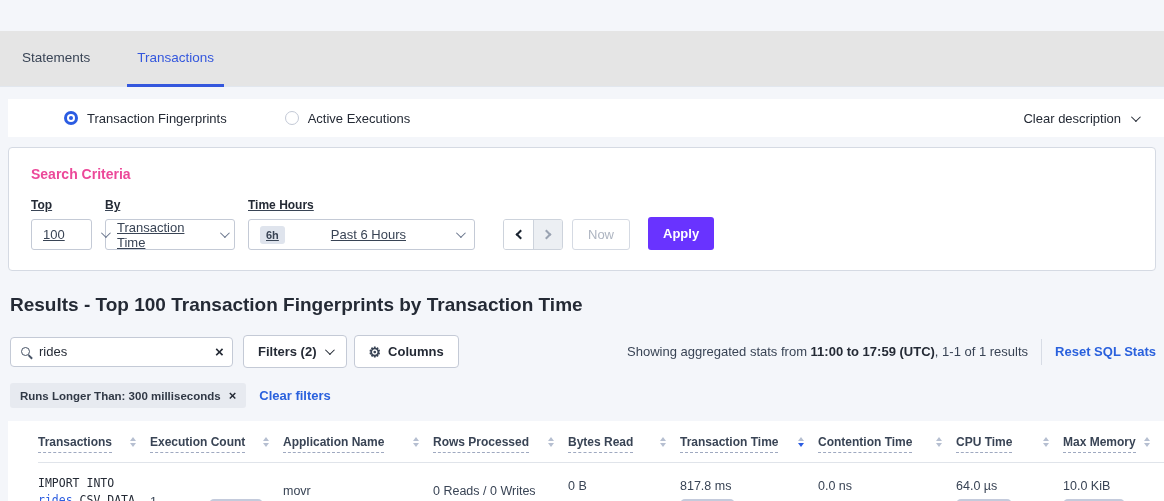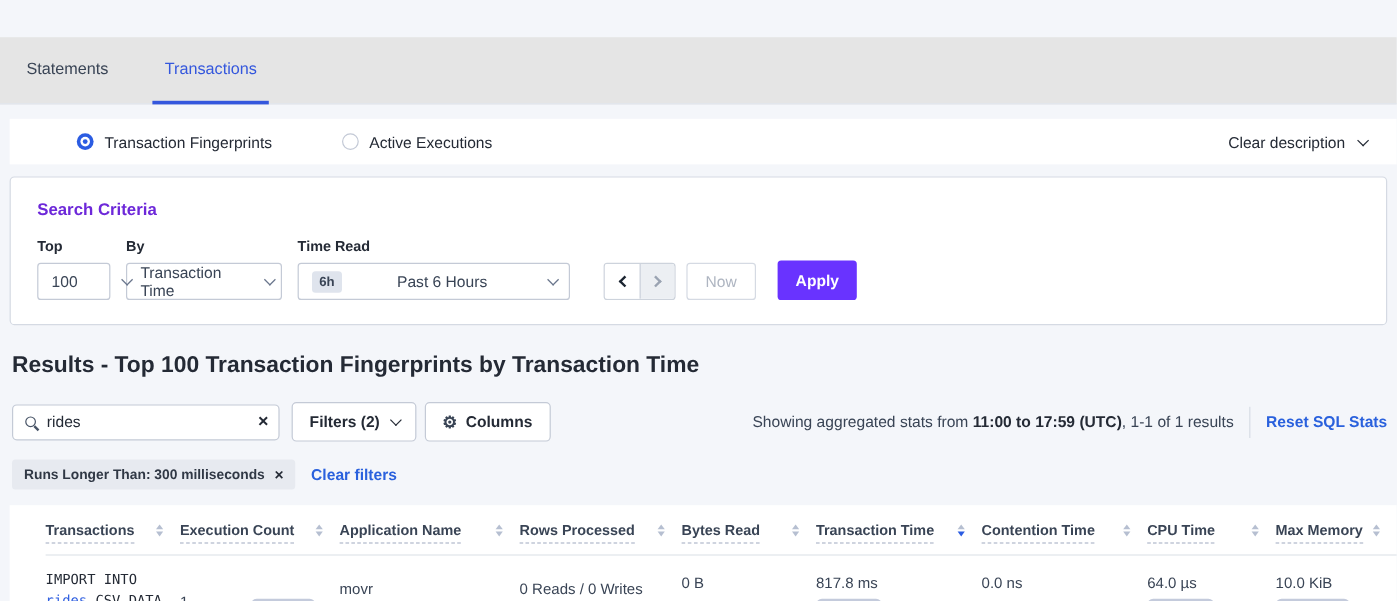"Search Criteria" .card-title { color: #6d28d9 -> #ec4899 }
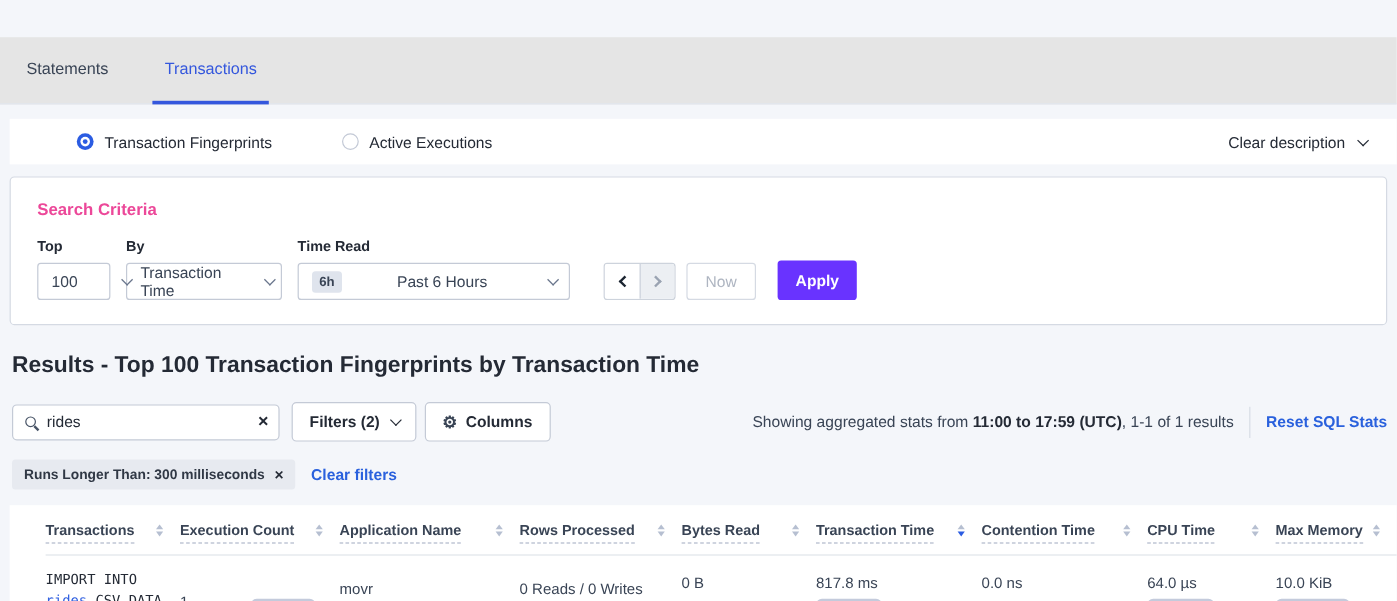"Top" .field { text-decoration: none -> underline }
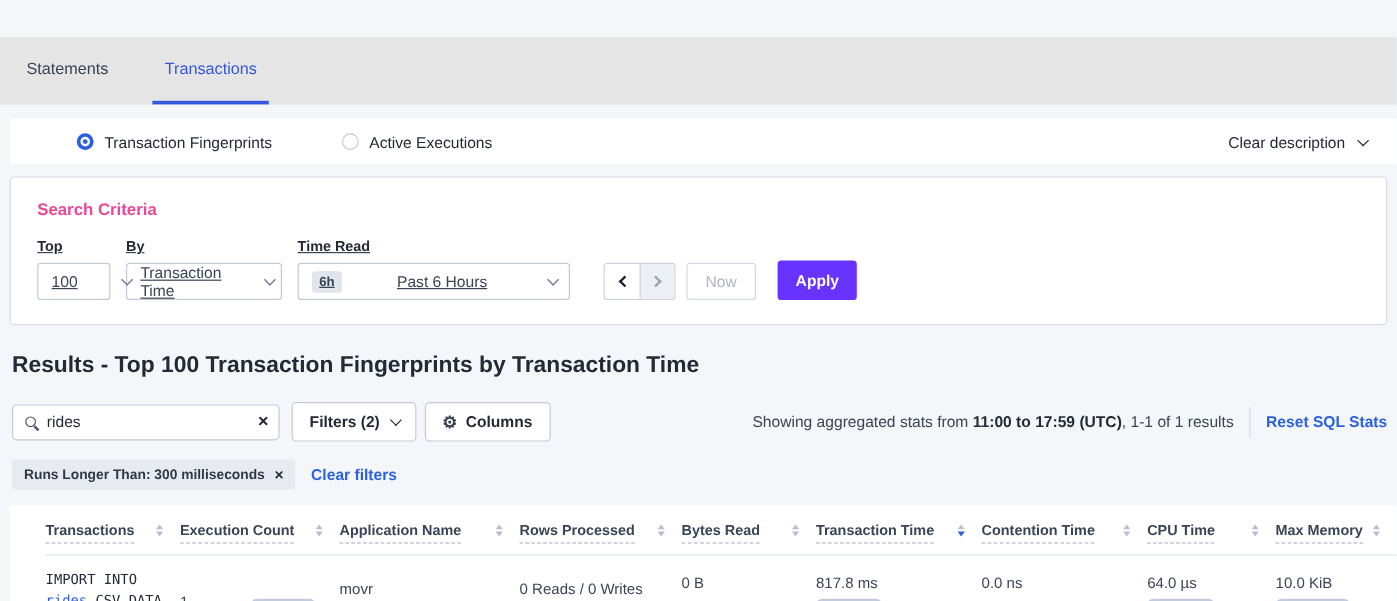"Time Read" div.field-label { text: Read -> Hours }
